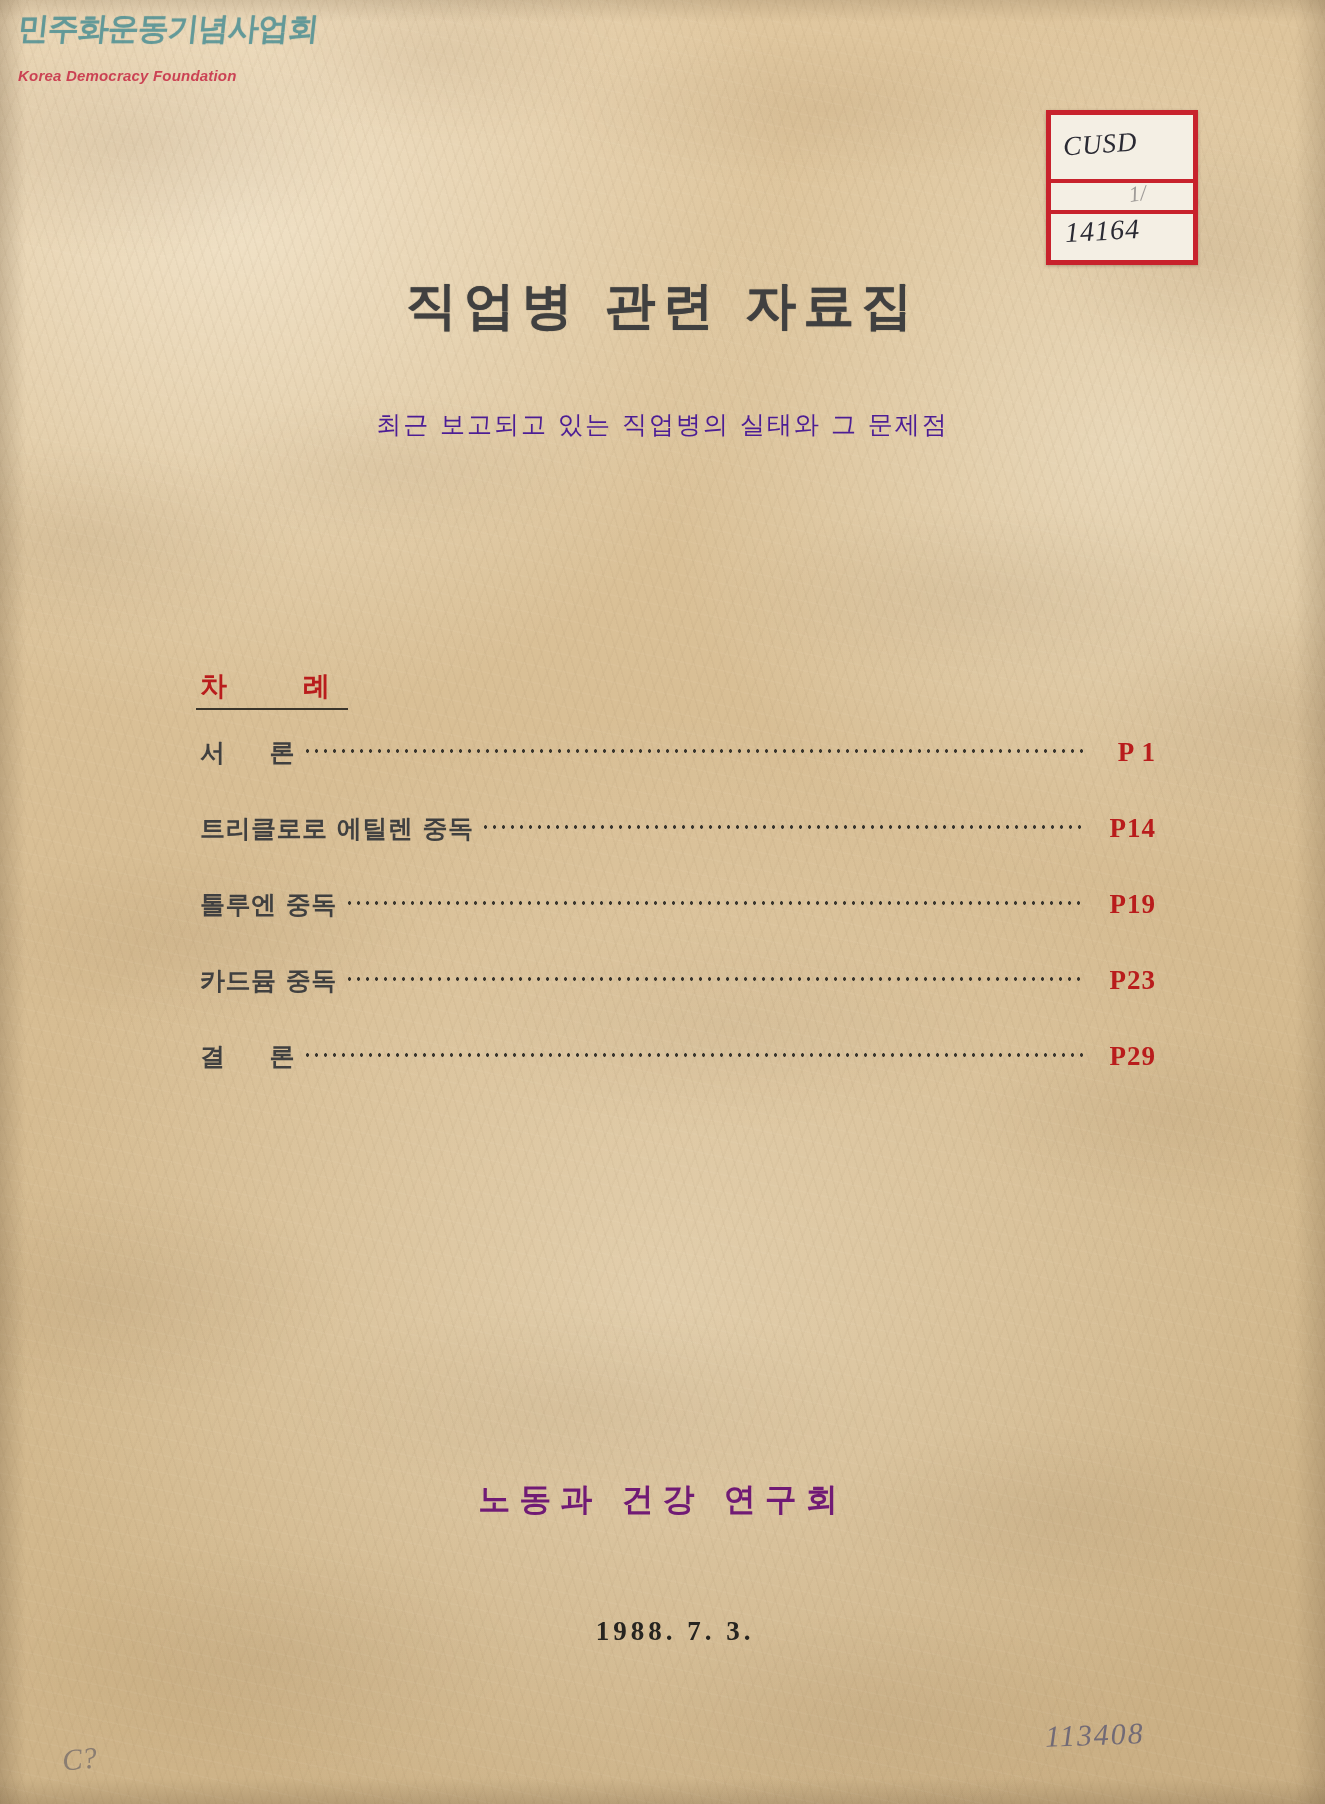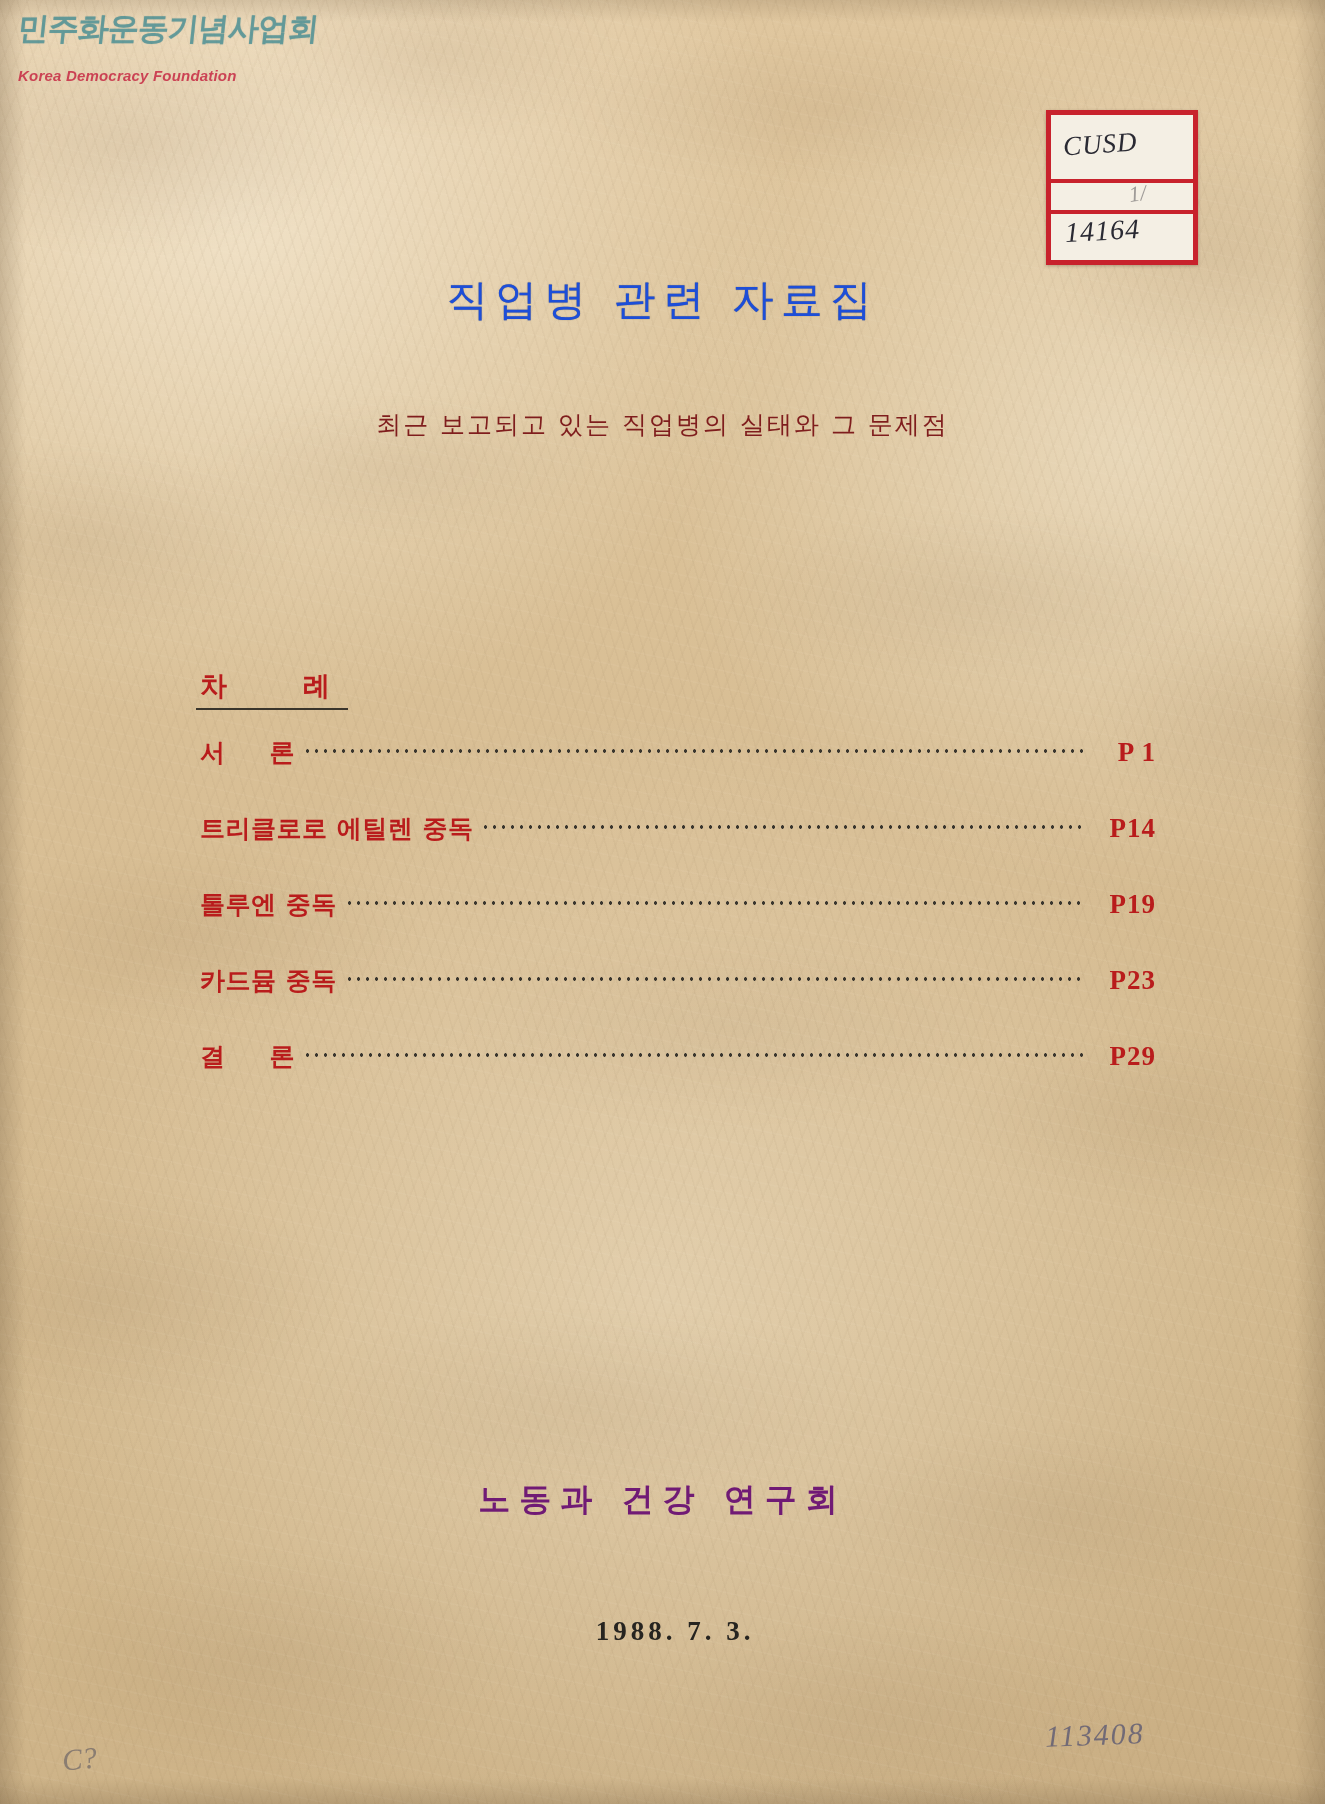"직업병 관련 자료집" .doc-title { color: #1d4ed8 -> #404040; font-size: 42px -> 51px; font-weight: 400 -> 700 }
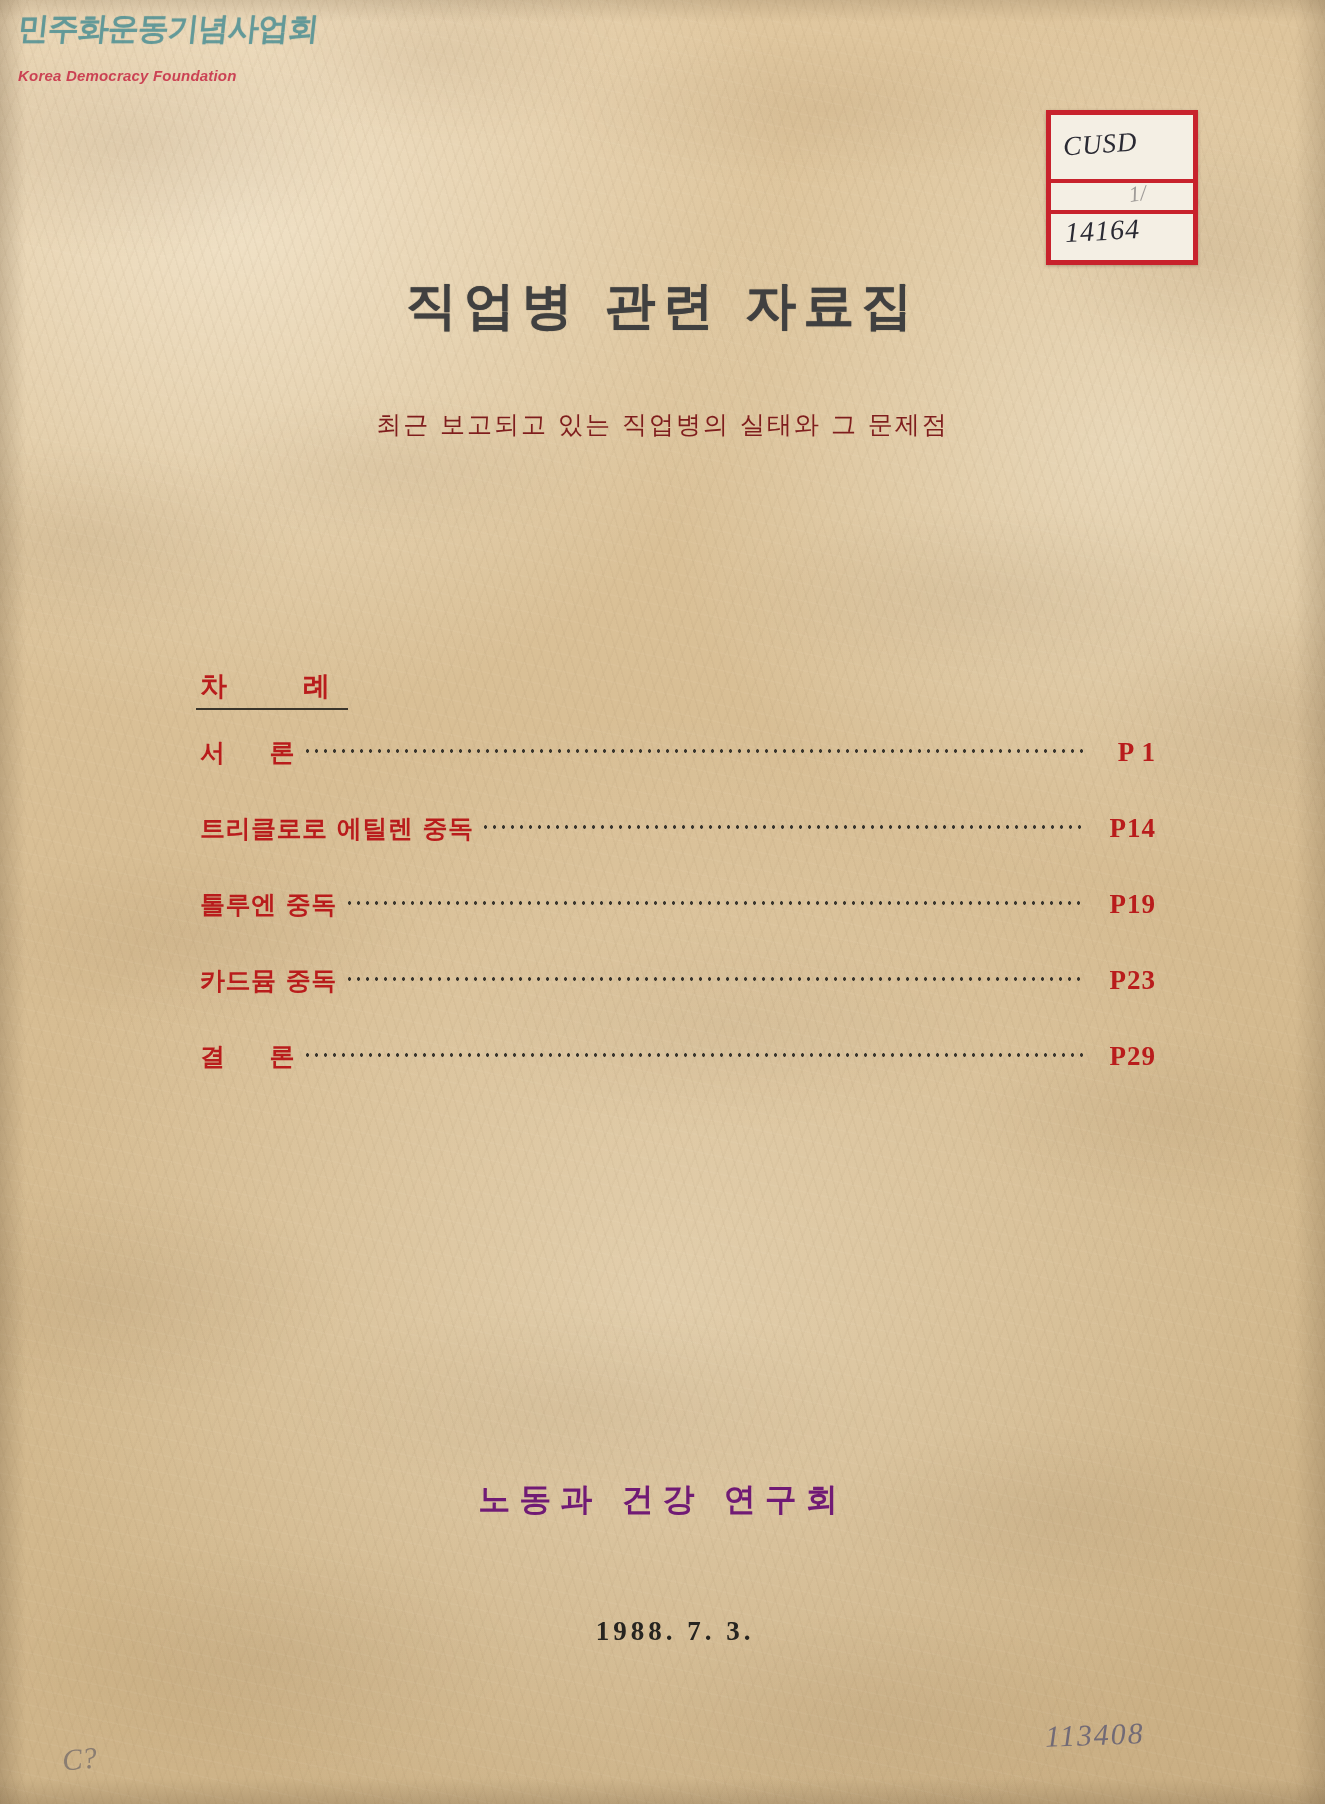"최근 보고되고 있는 직업병의 실태와" .doc-subtitle { color: #7f1d1d -> #4c1d95 }
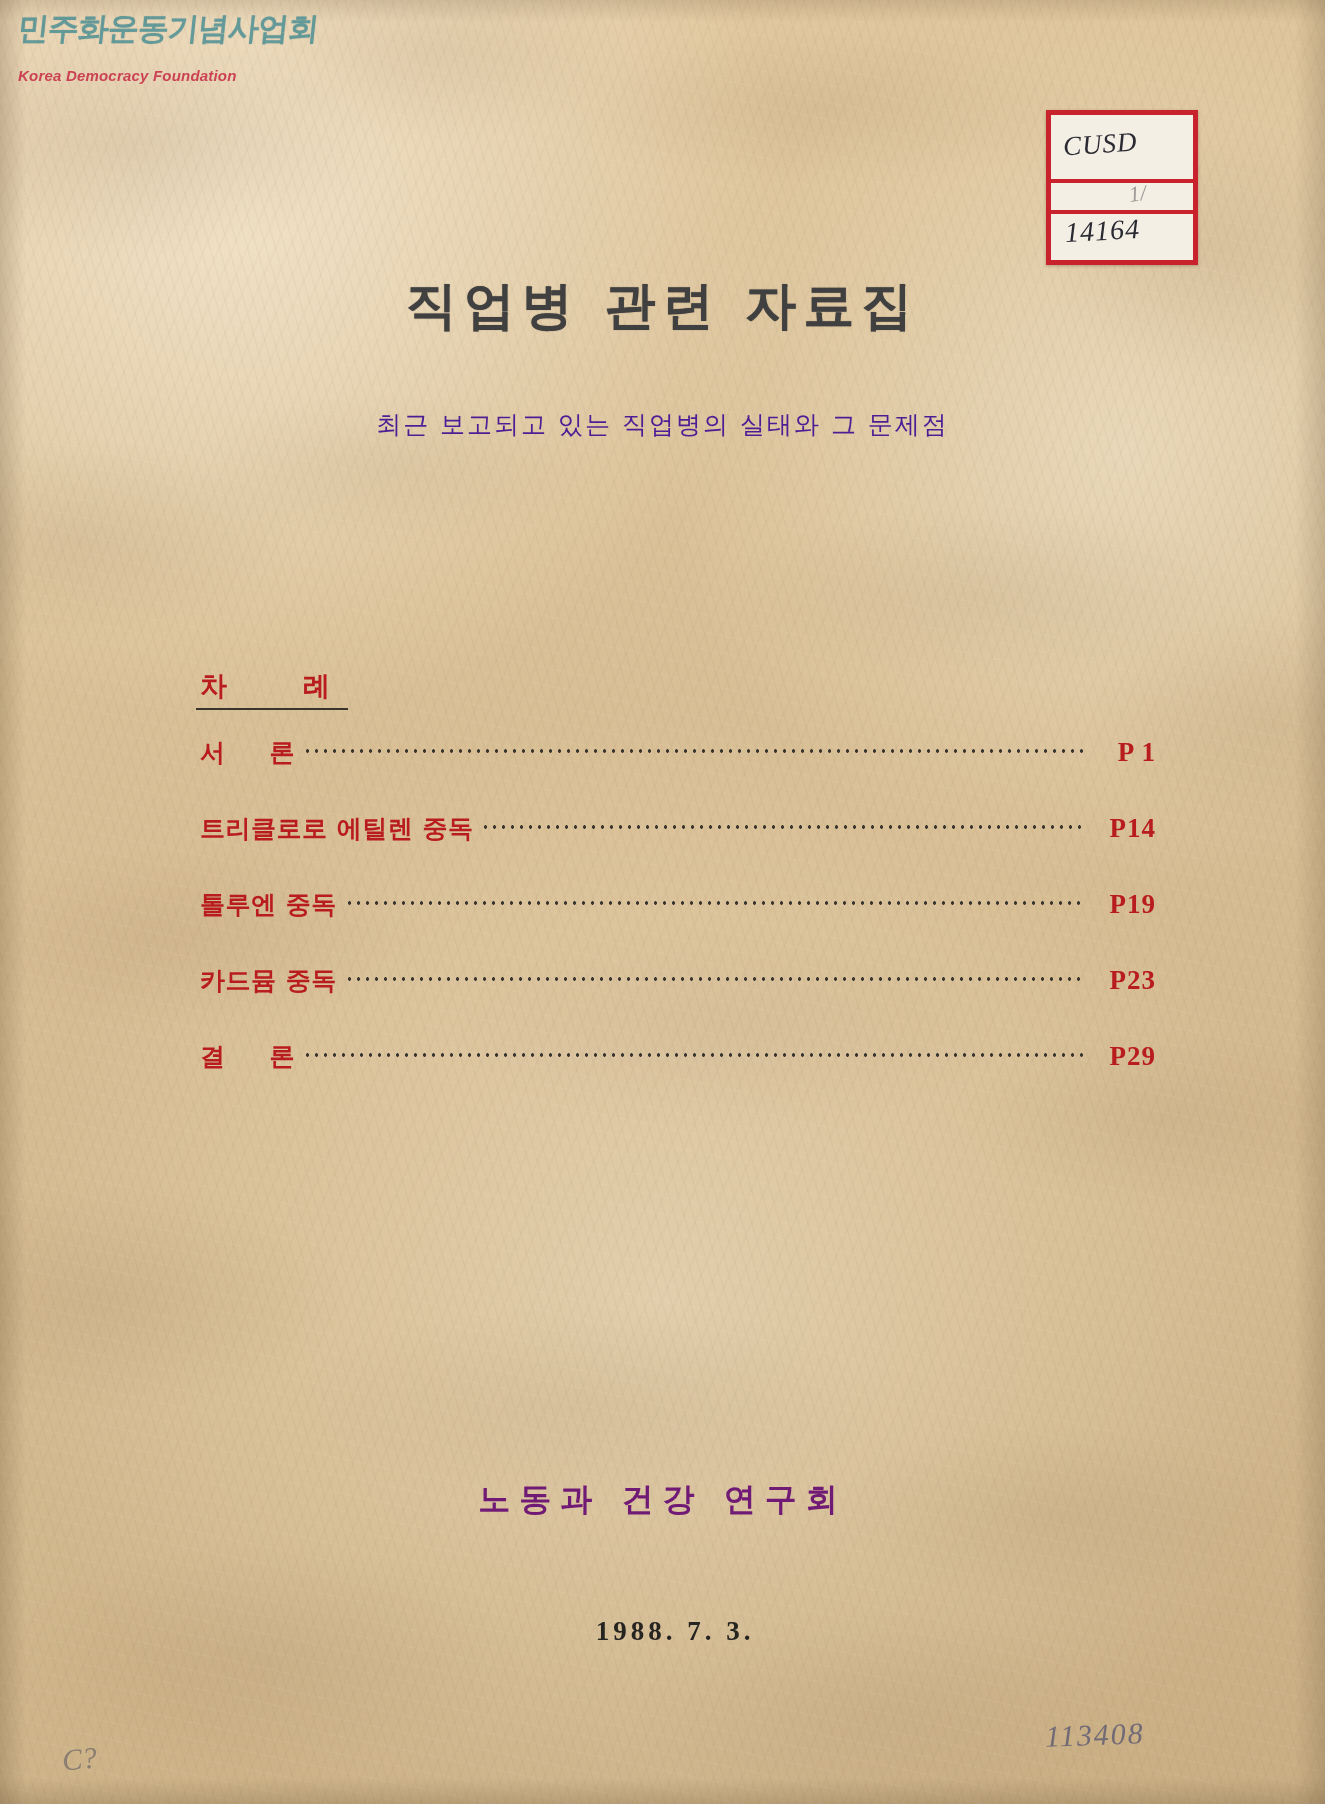"서 론" .toc-label { color: #b91c1c -> #404040 }
